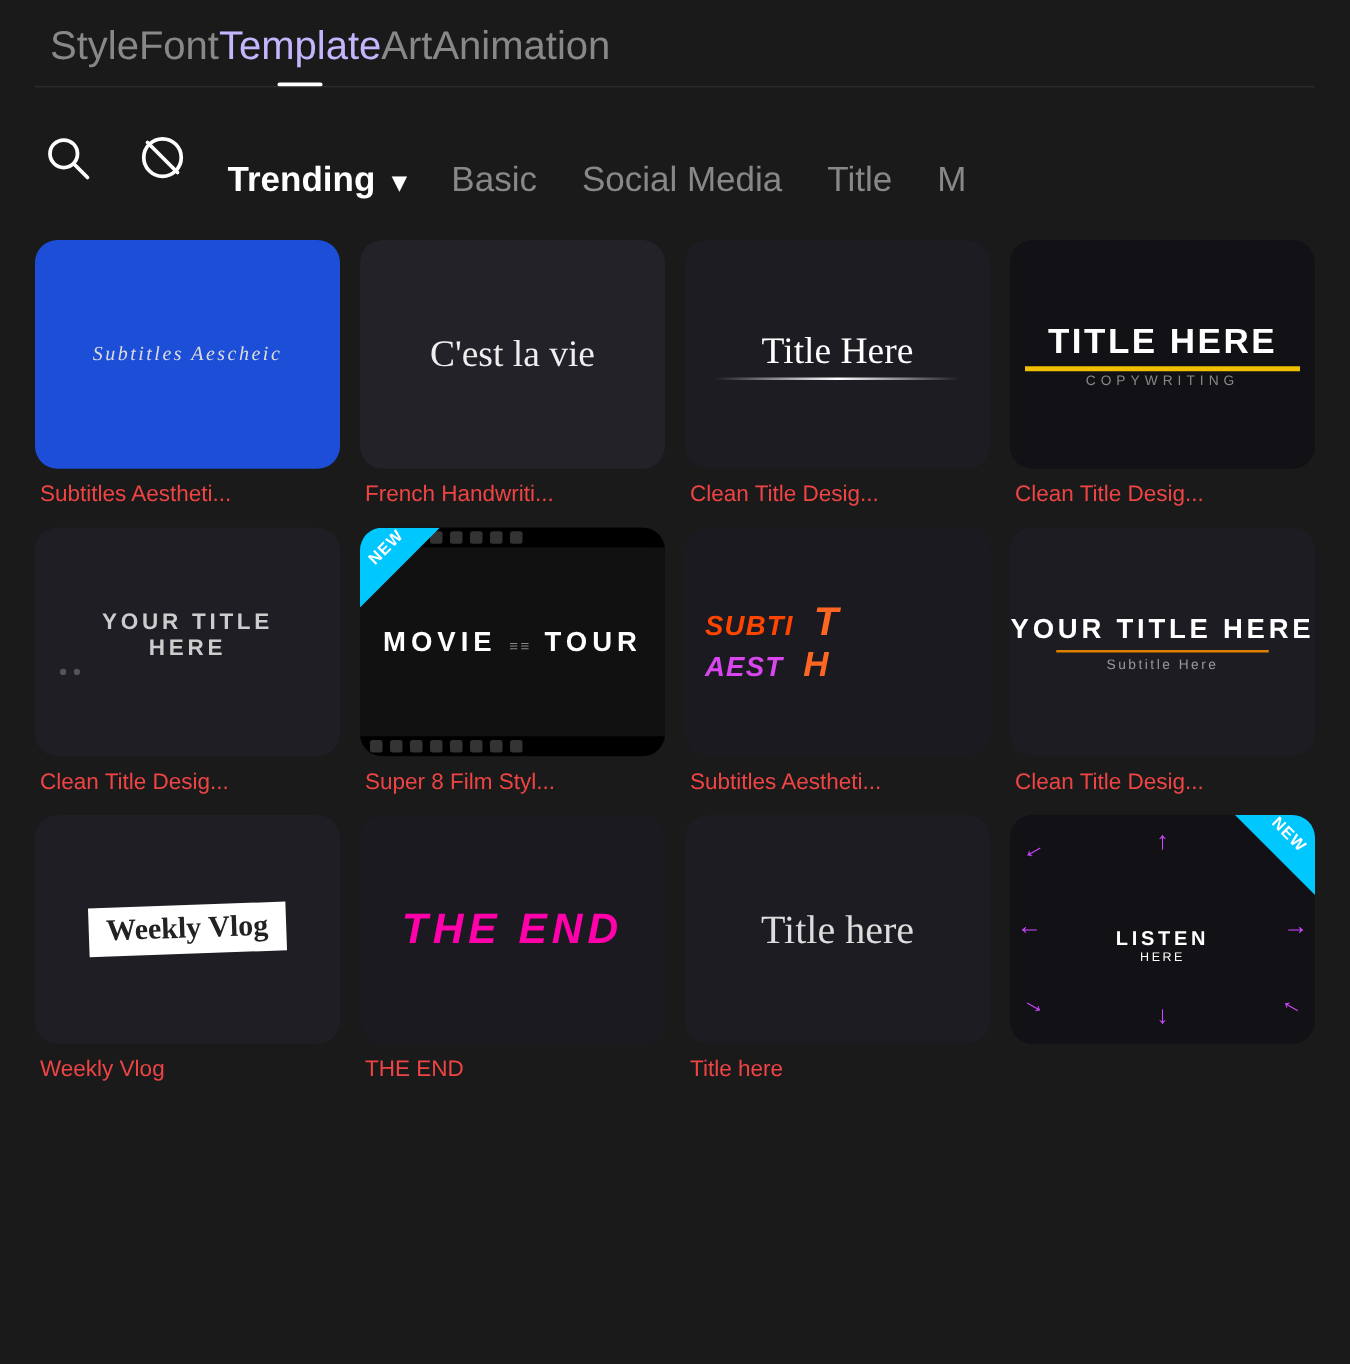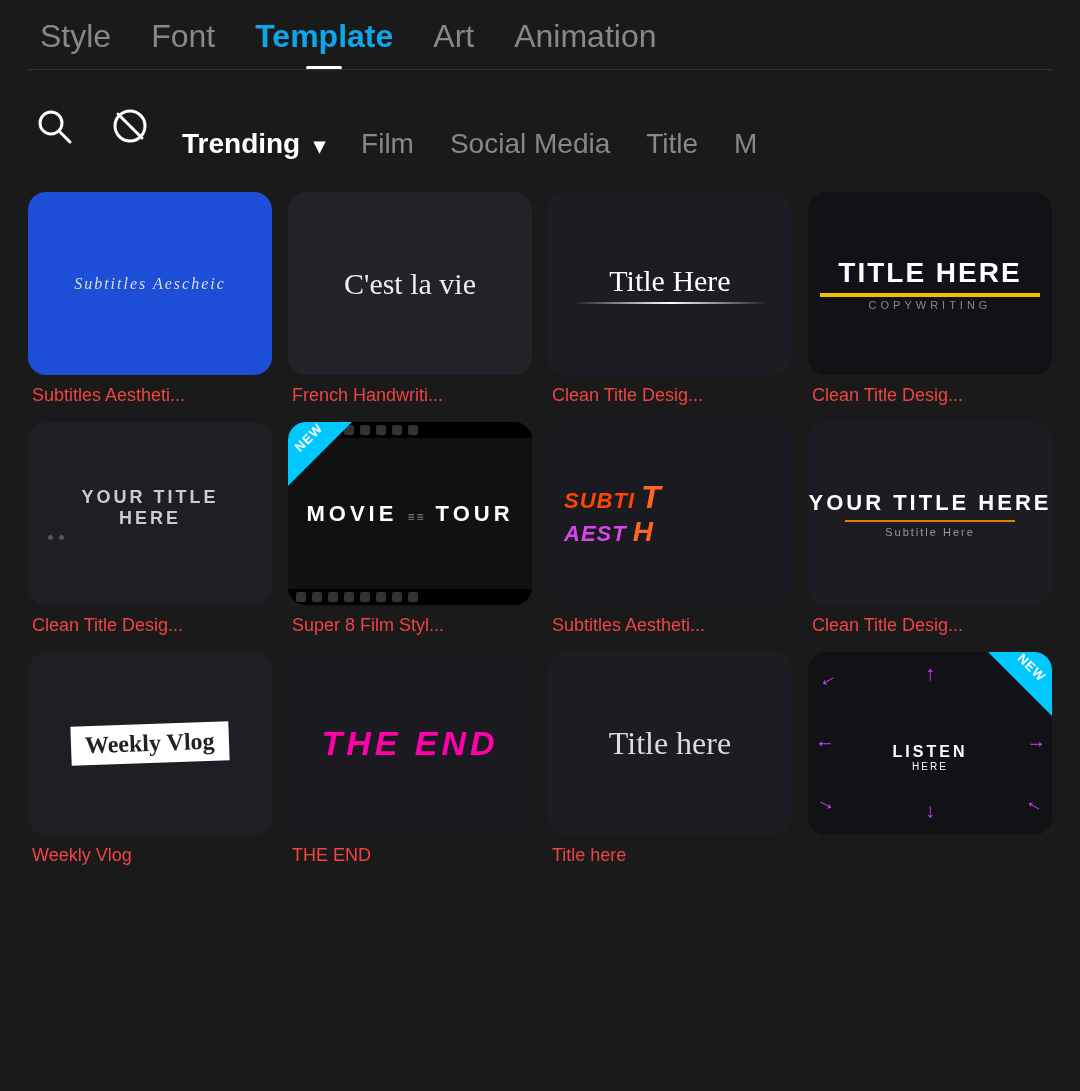"Style" .top-nav { gap: 40px -> none }
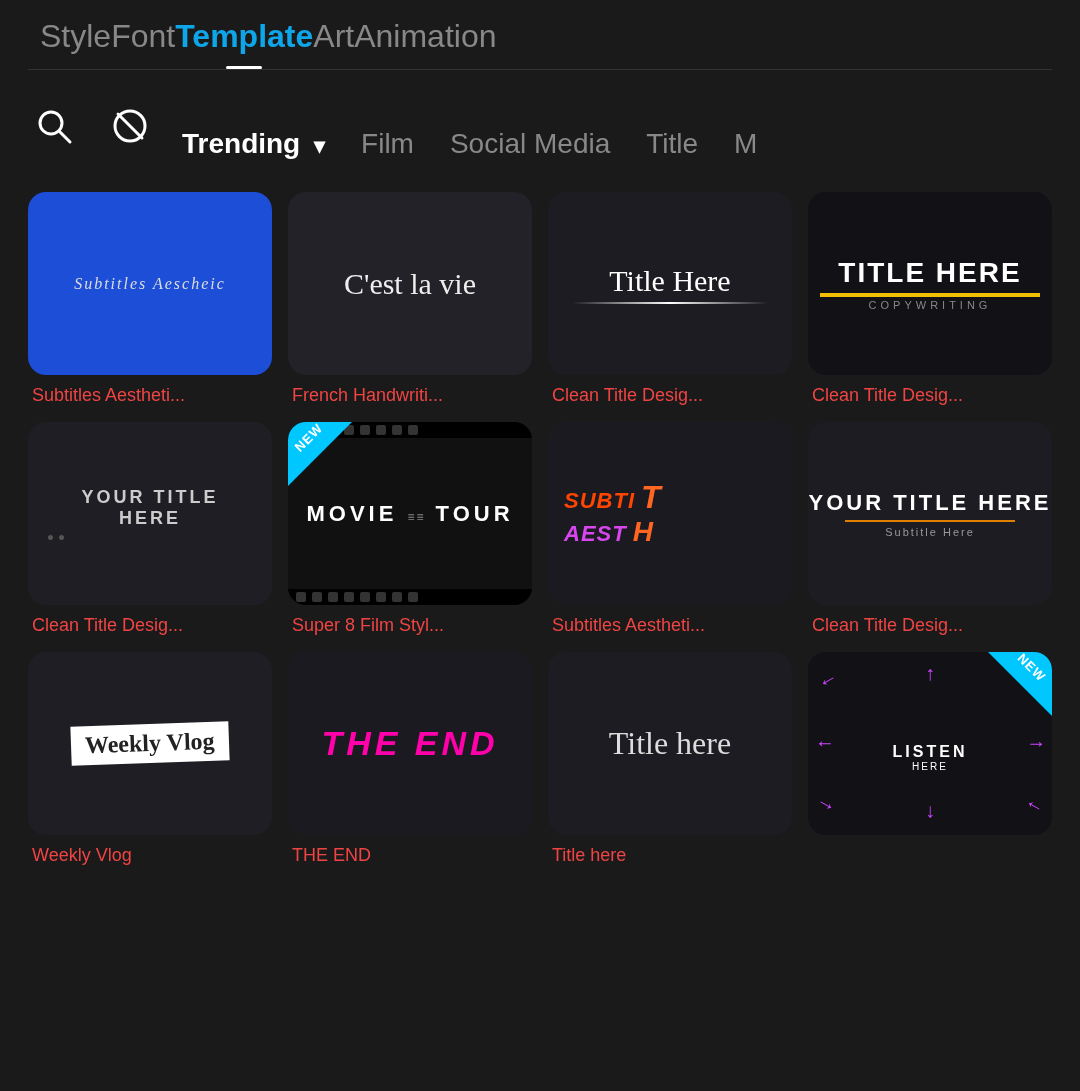"Template" .nav-item.active { color: #0ea5e9 -> #c4b5fd; font-weight: 700 -> 400 }
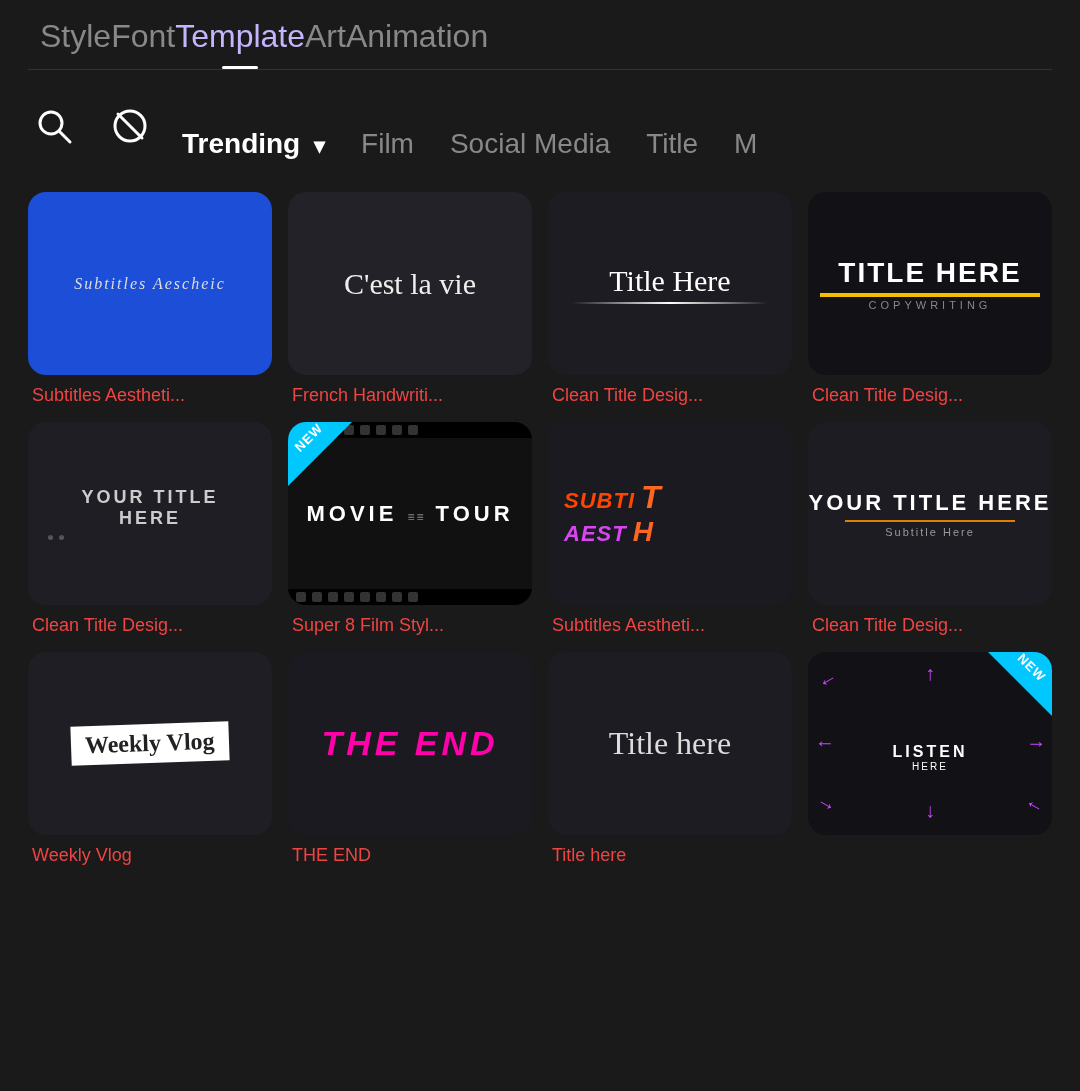"Film" div.filter-tag { text: Film -> Basic }
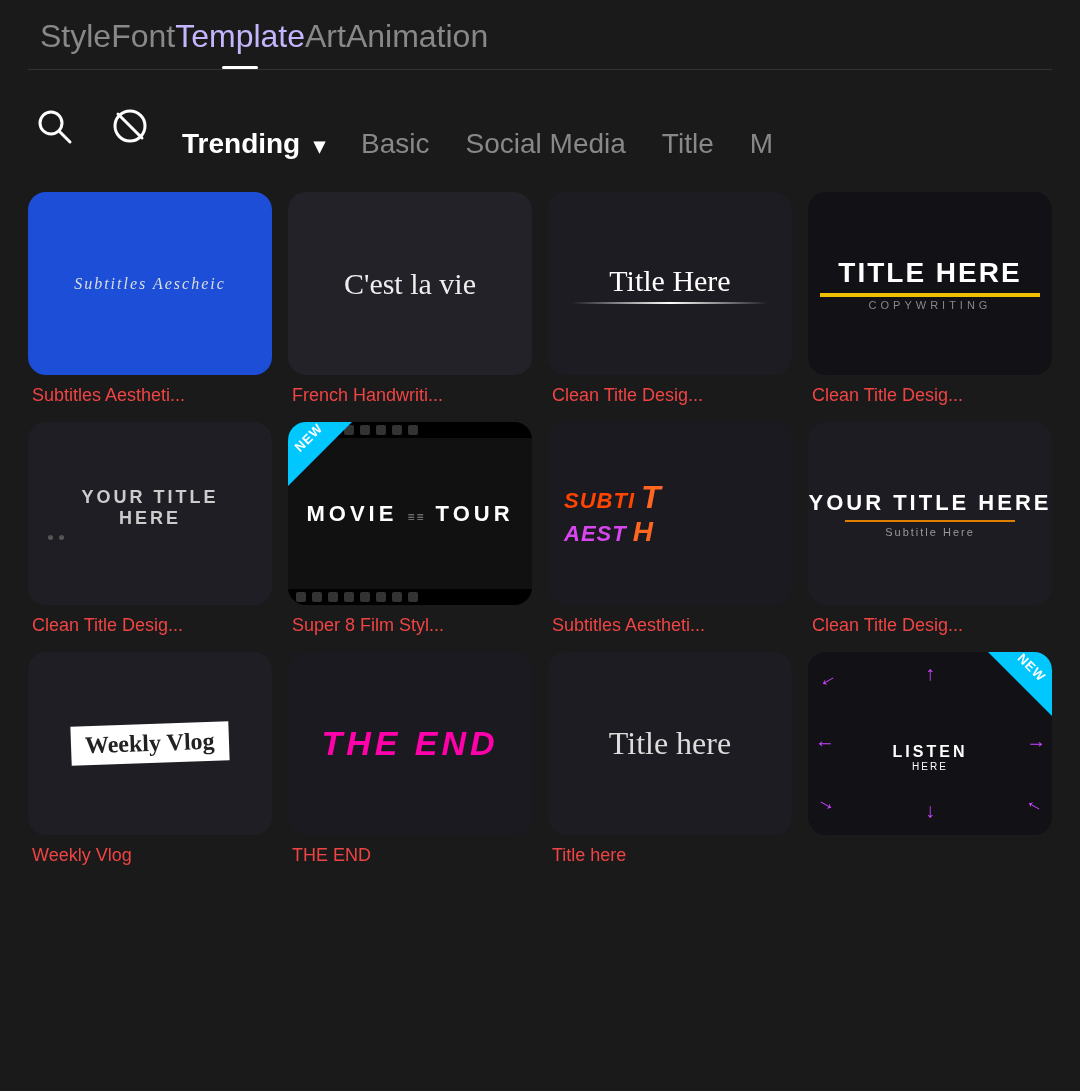"SUBTI" .thumb-subti .row1 { gap: 6px -> 16px }
